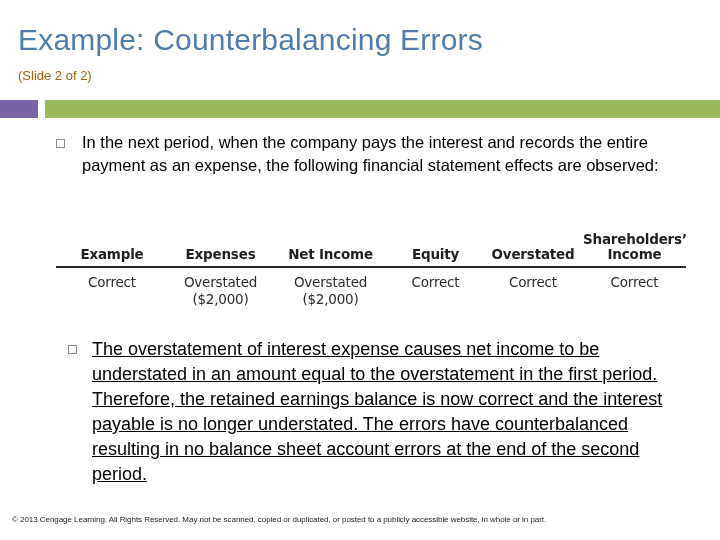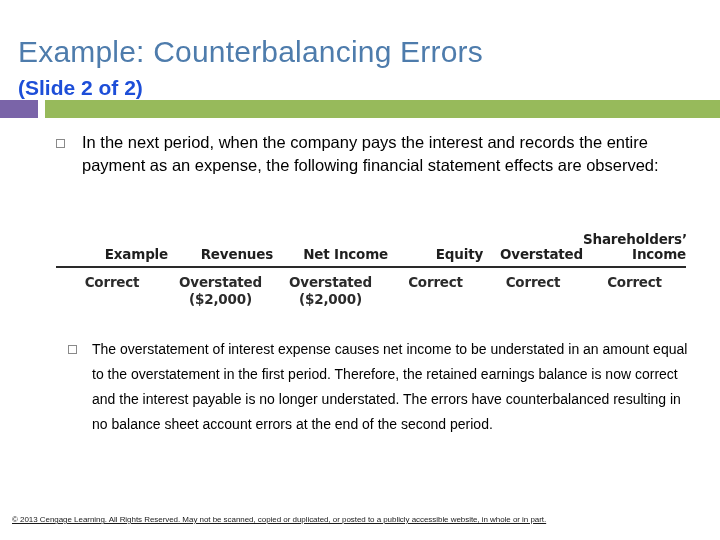"Example: Counterbalancing Errors" .slide-header { top: 16px -> 4px }
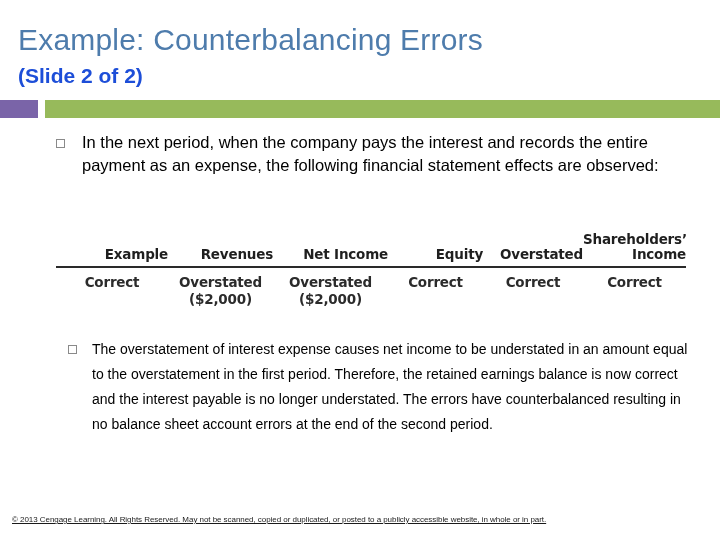"(Slide 2 of 2)" .slide-subtitle { color: #1d4ed8 -> #a16207; font-size: 21px -> 13px; font-weight: bold -> normal }
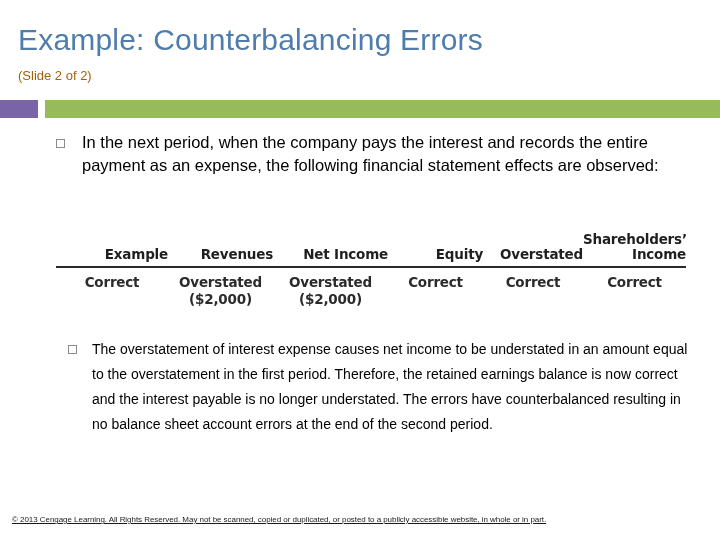"Shareholders’" .fin-table th { text-align: right -> center }
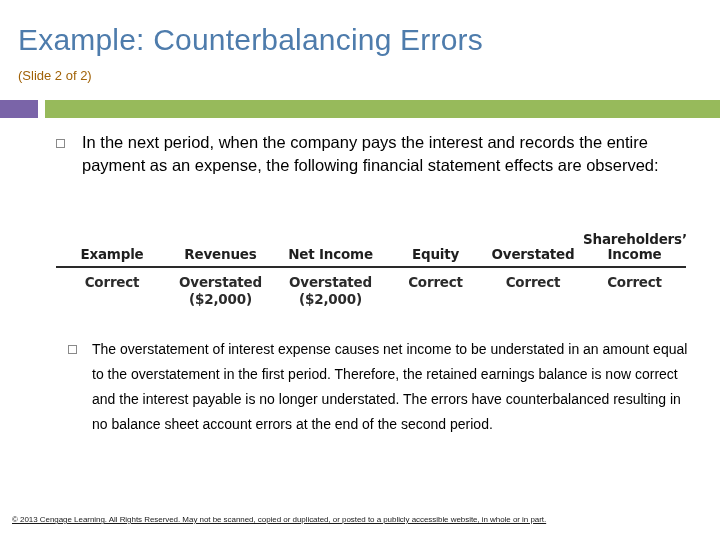"Revenues" th { text: Revenues -> Expenses }
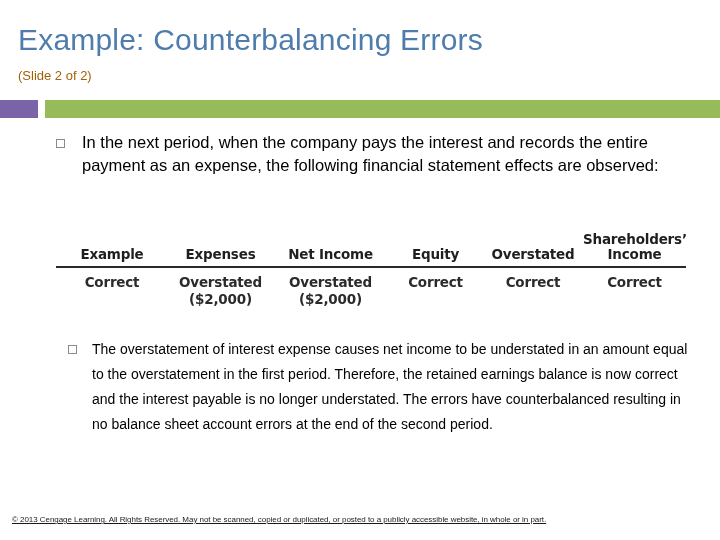"Correct" .fin-table td { font-weight: bold -> normal }
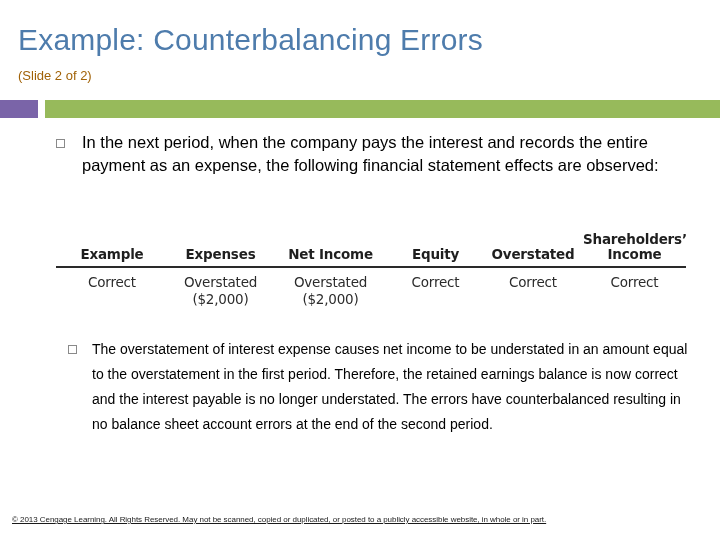"The overstatement of interest expense" .bullet-block.second .bullet-text { font-size: 14px -> 18px; text-decoration: none -> underline }
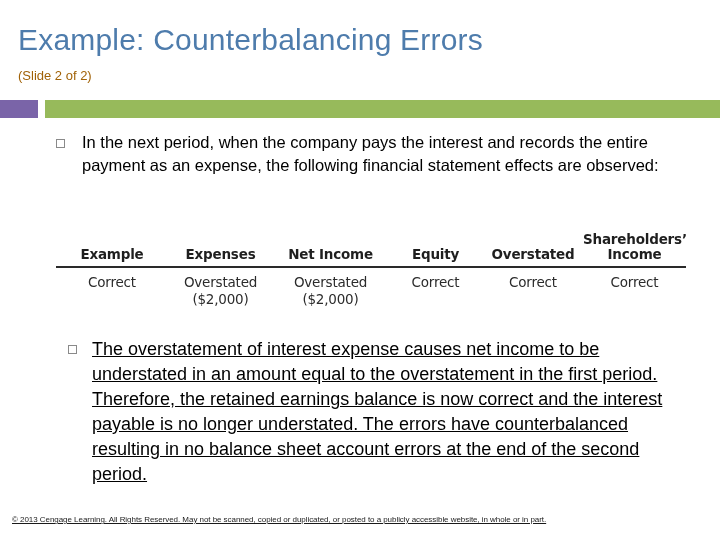"© 2013 Cengage Learning. All" .slide-footer { text-decoration: underline -> none }
